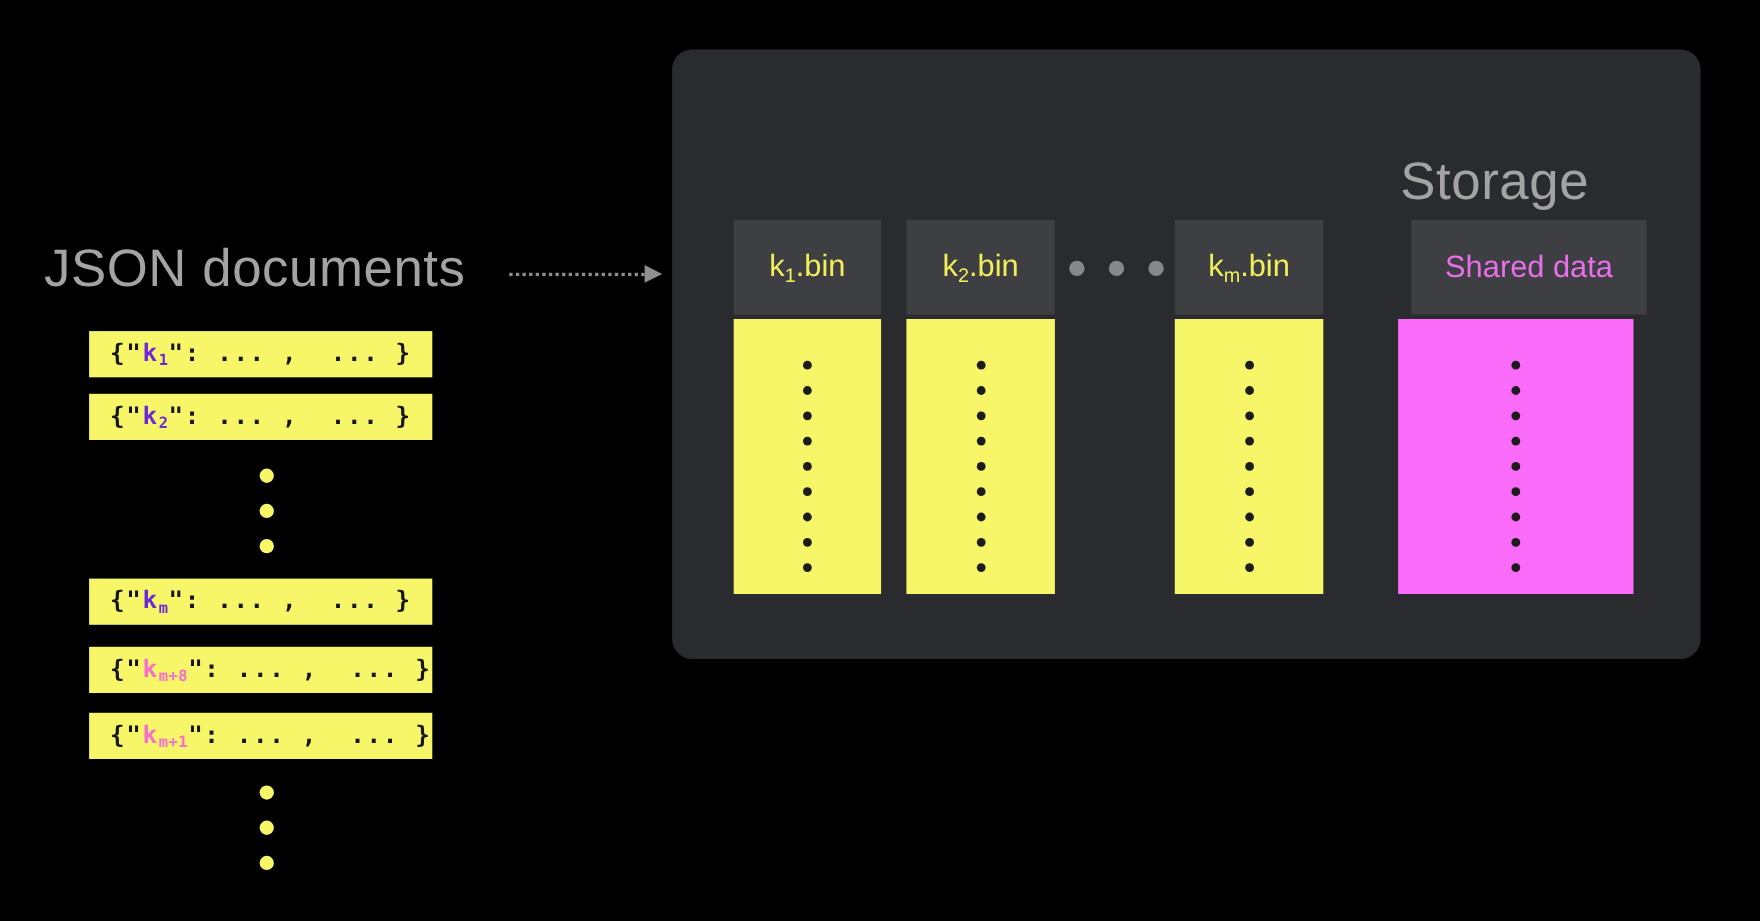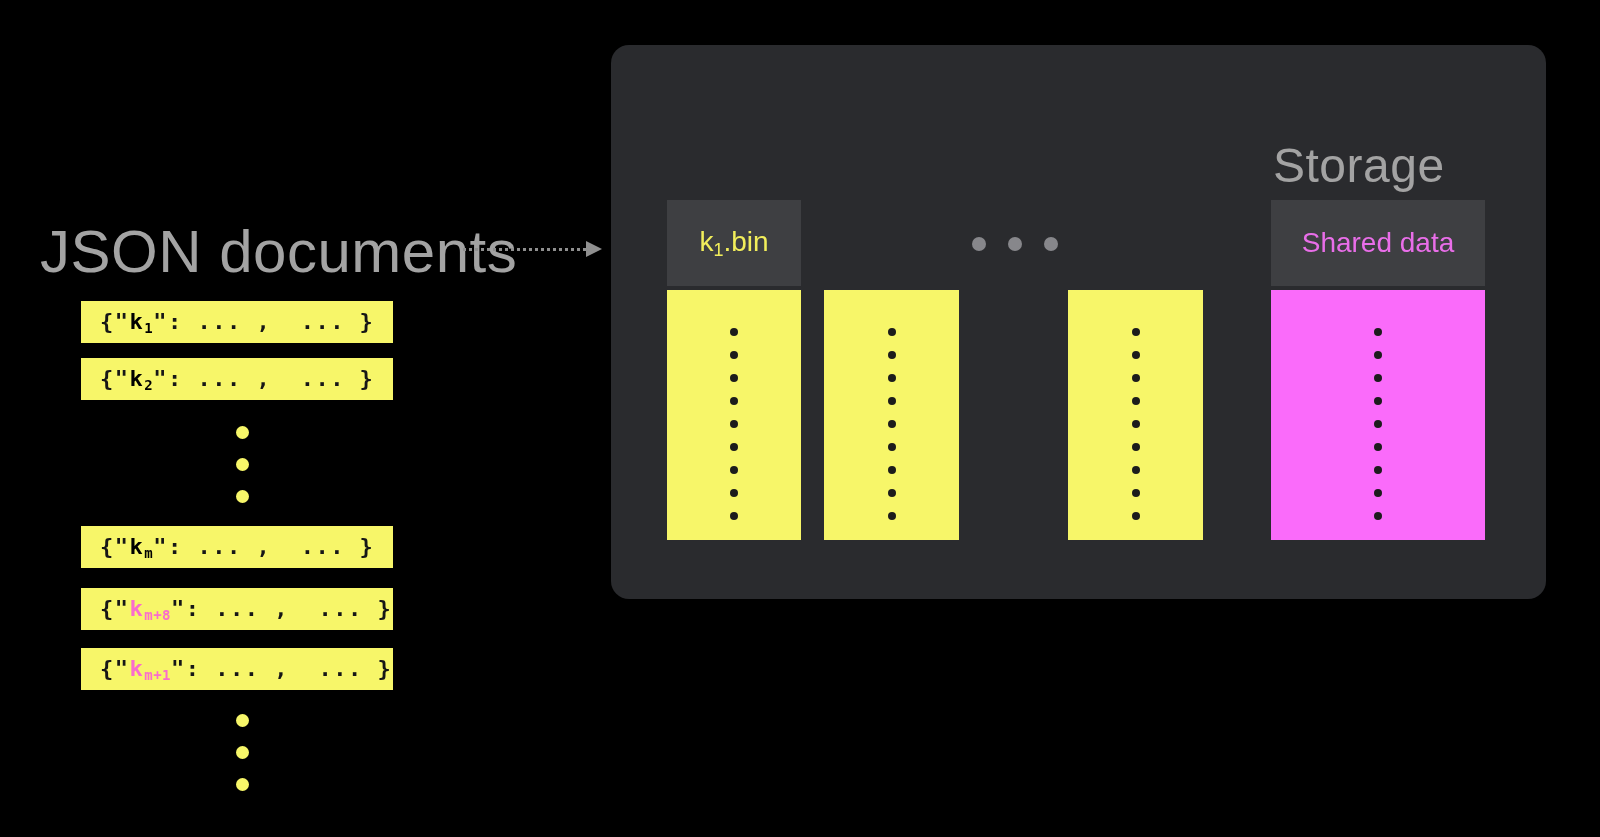"JSON documents" .big-title { font-size: 60px -> 48px }
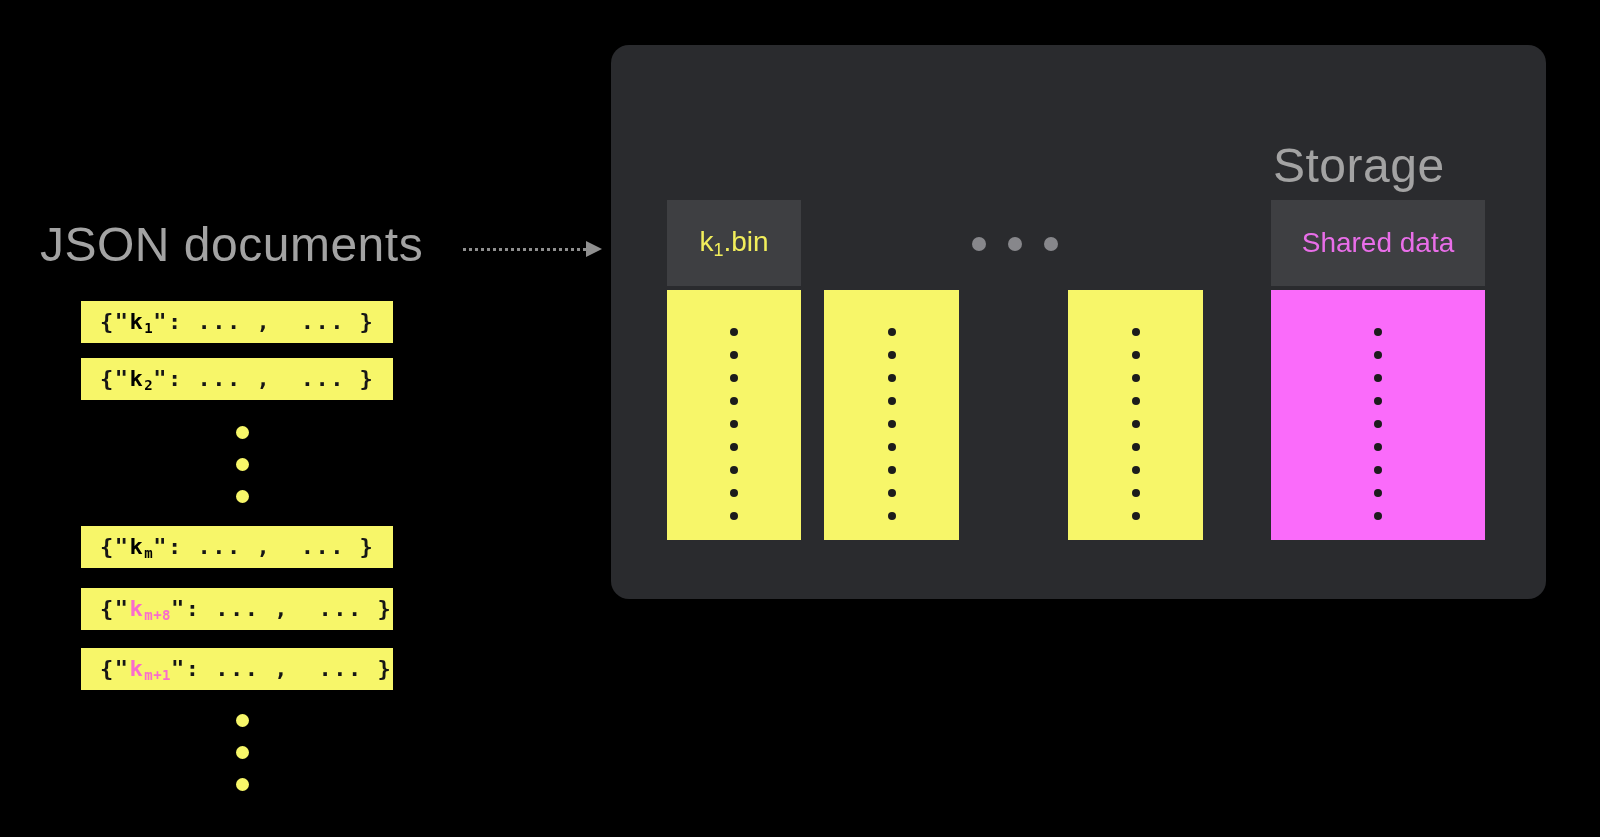"k2.bin" div.file-header { html: none -> <div> <span><span>k</span><sub>2</sub><span>.bin</span></span> </div> }
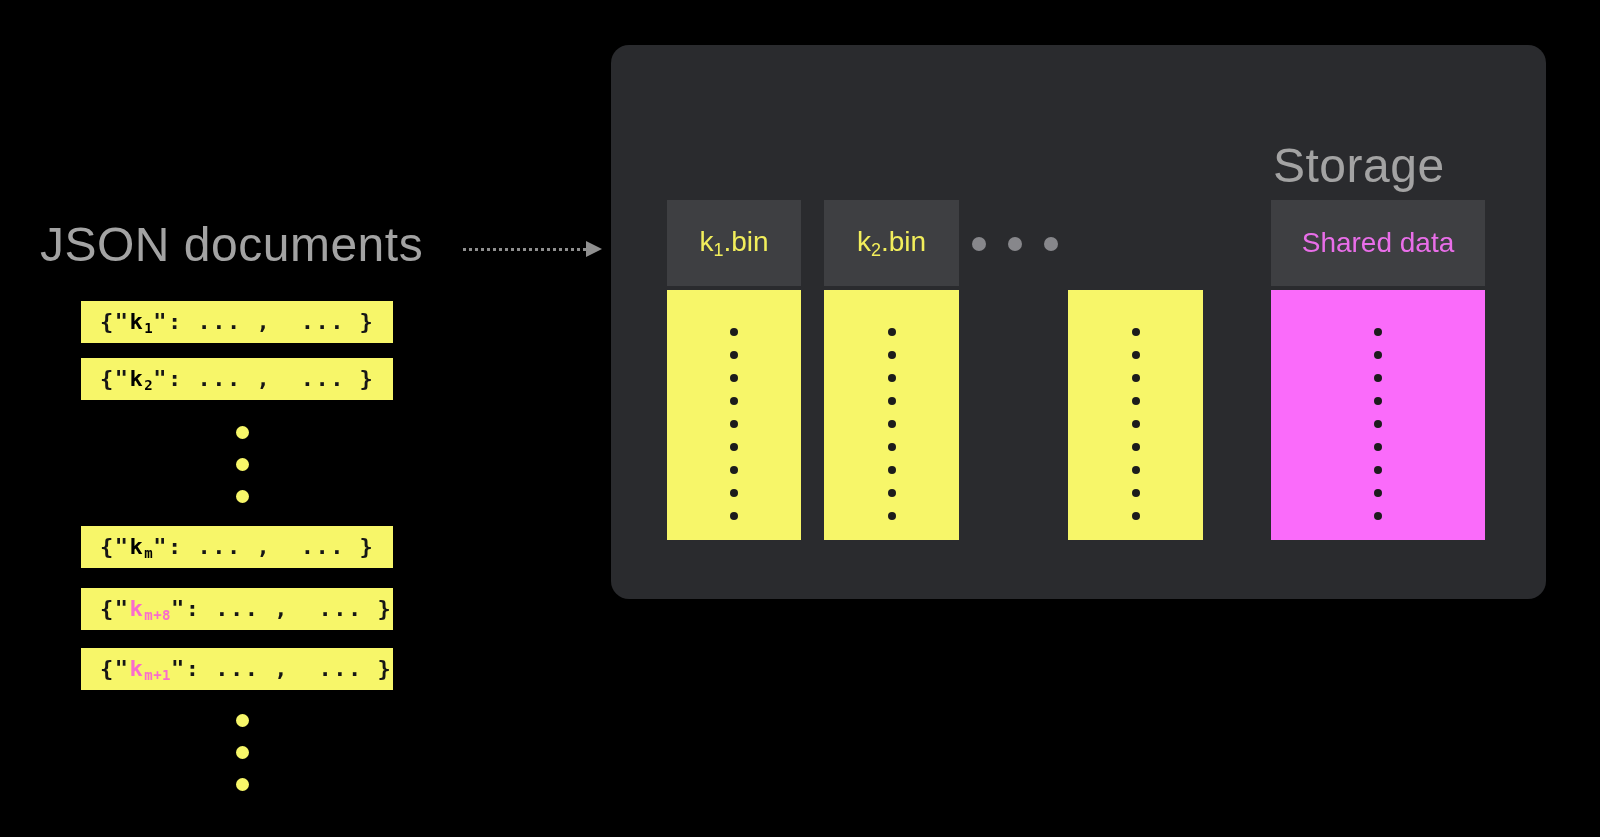"km.bin" div.file-header { html: none -> <div> <span><span>k</span><sub>m</sub><span>.bin</span></span> </div> }
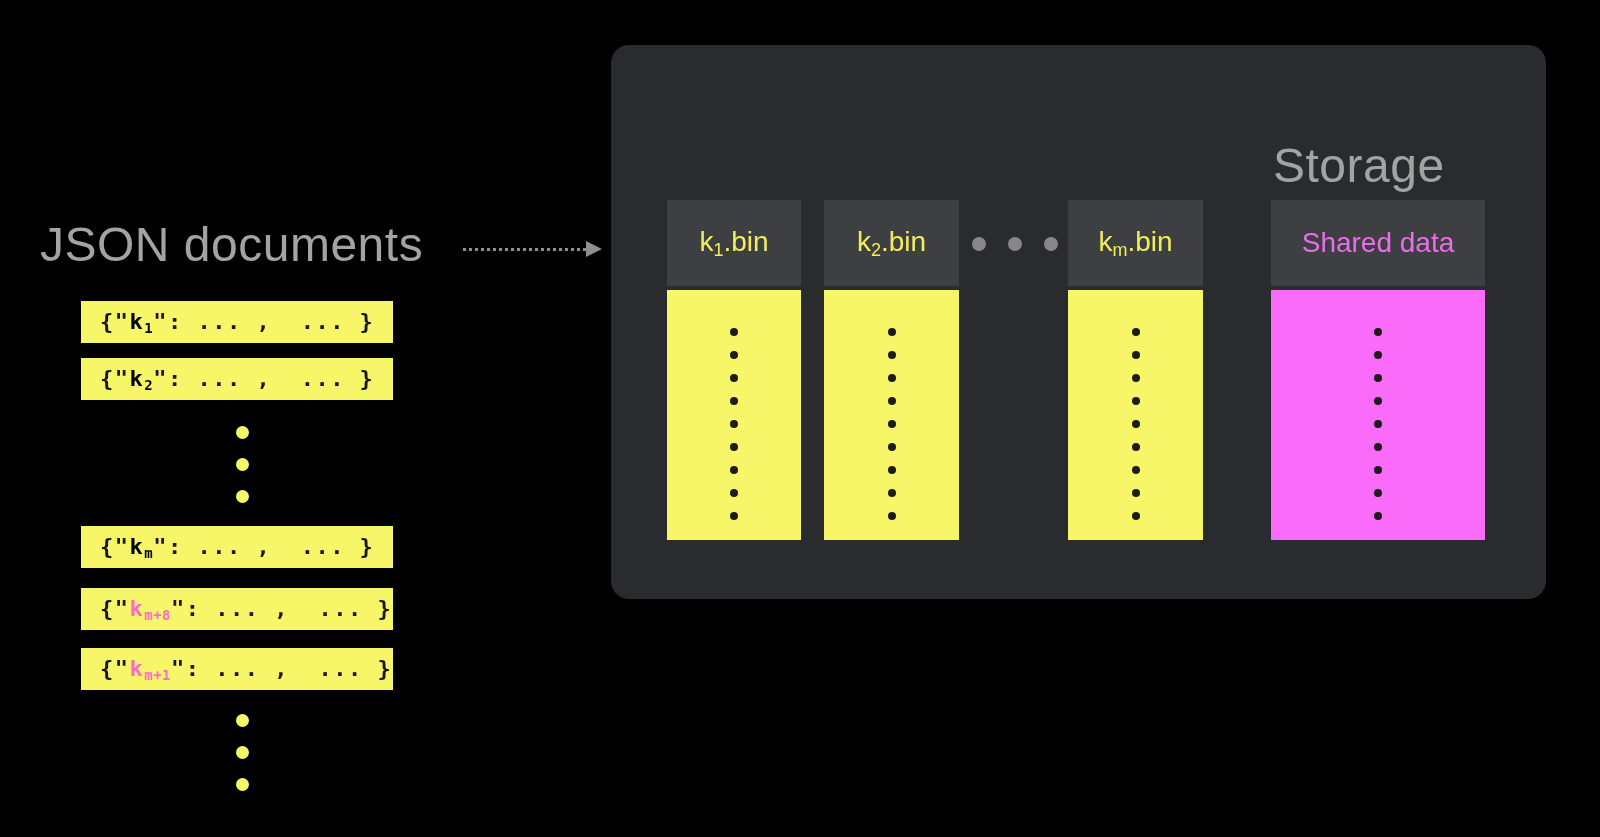"Shared data" .file-header.magenta-text { margin-left: none -> 12px }
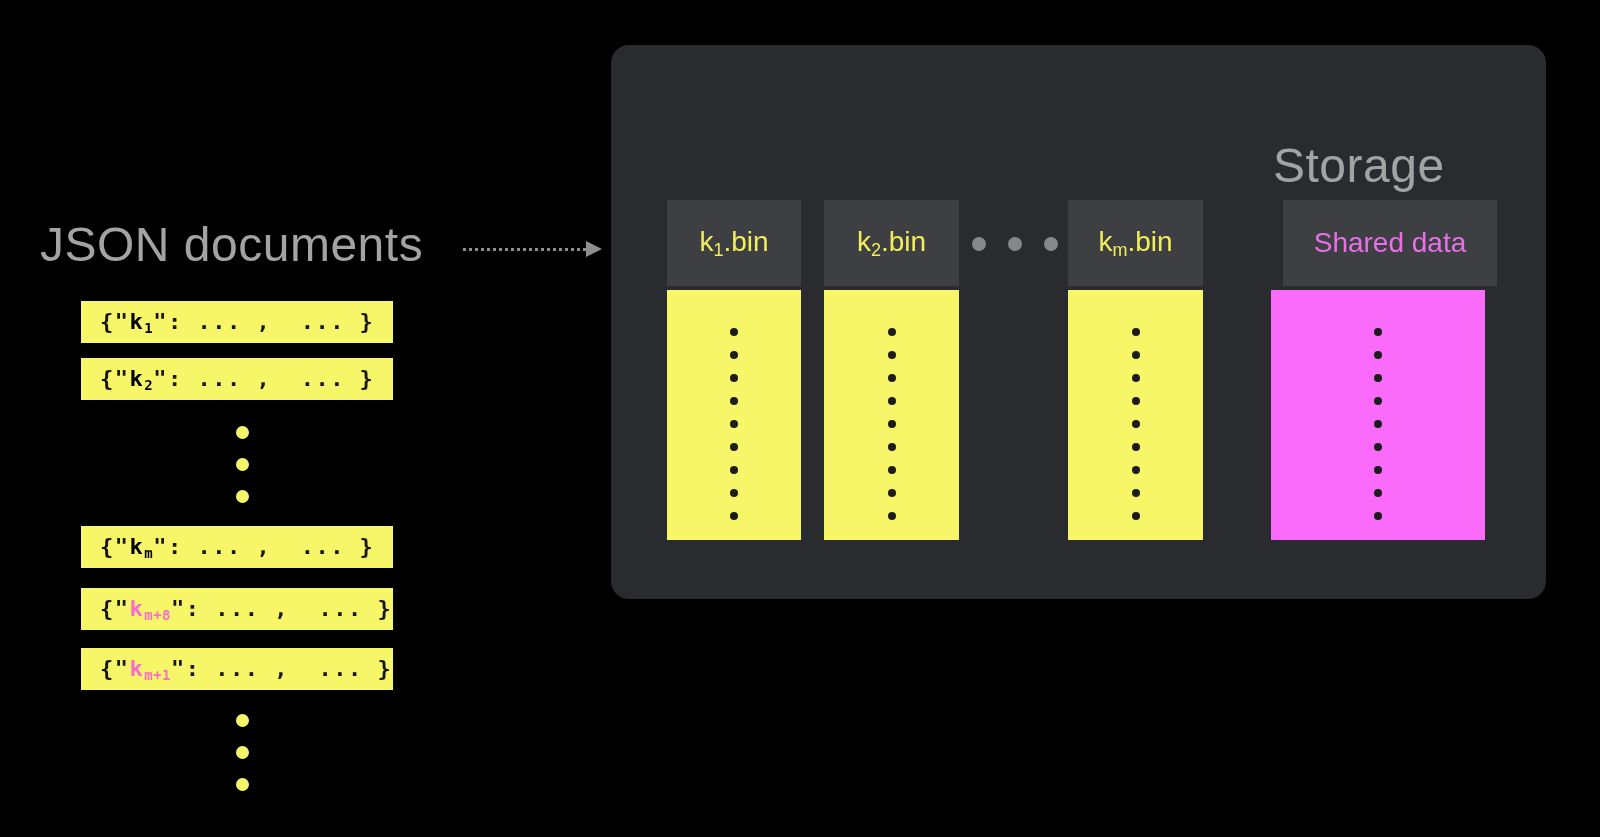"k1" .doc-key { color: #000000 -> #6d28d9 }
